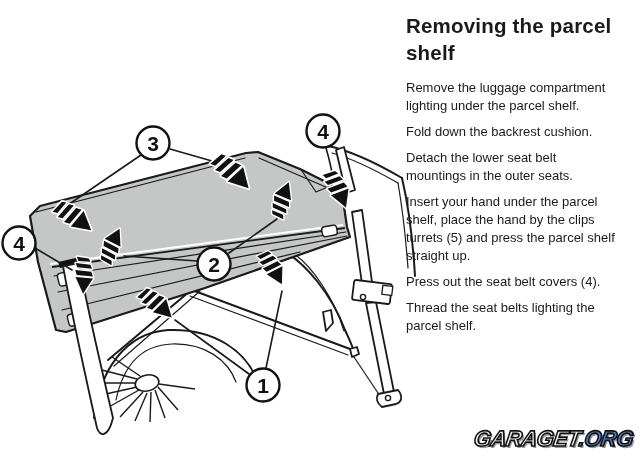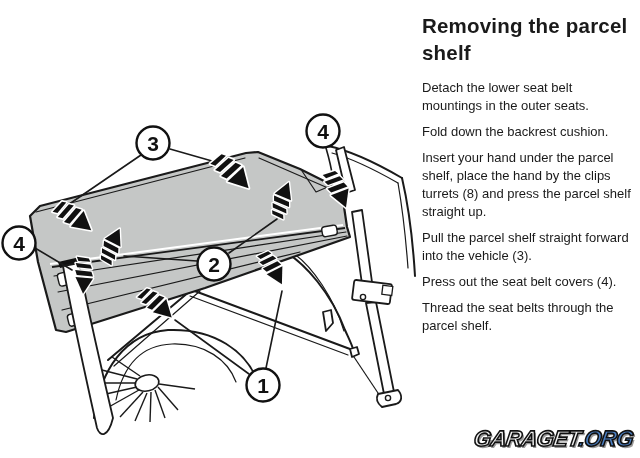"Removing the parcel" .text-col { left: 422px -> 406px }
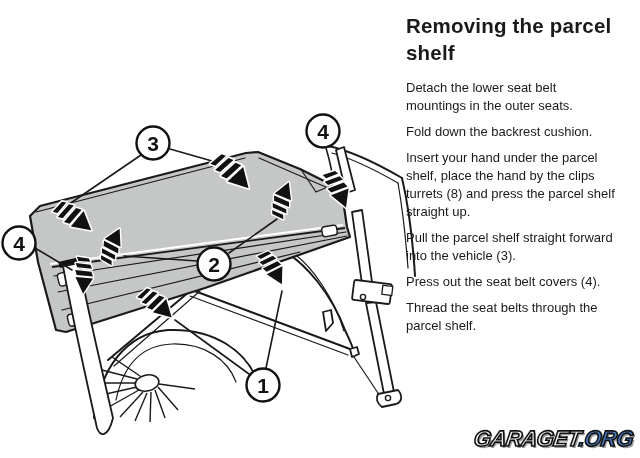"Remove the luggage compartment" p.doc-p { html: none -> <p>Remove the luggage compartment lighting under the parcel shelf.</p> }
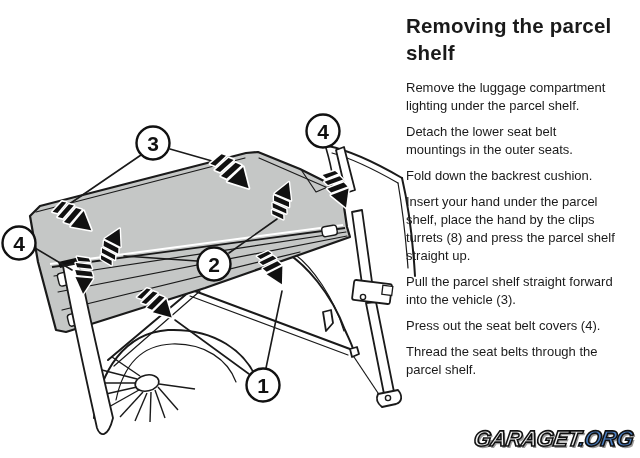"Detach the lower seat belt" p.doc-p { order: before "Fold down the backrest cushion." -> after "Fold down the backrest cushion." }
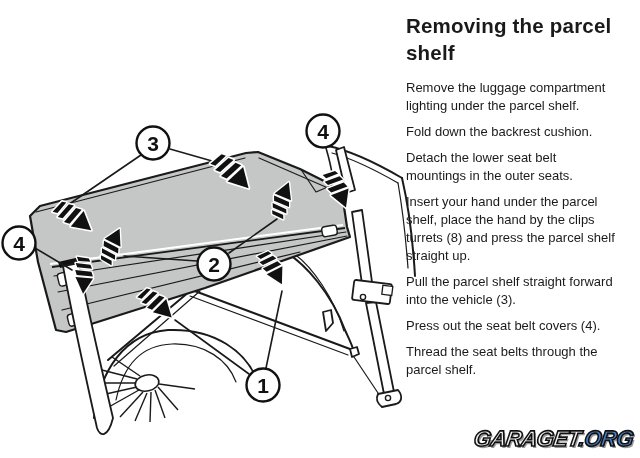"Insert your hand under the" p.doc-p { text: 8 -> 5 }
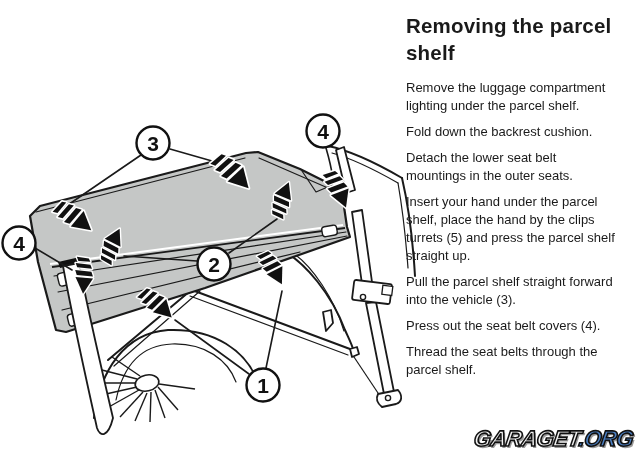"Pull the parcel shelf straight" p.doc-p { html: <p>Pull the parcel shelf straight forward into the vehicle (3).</p> -> none }
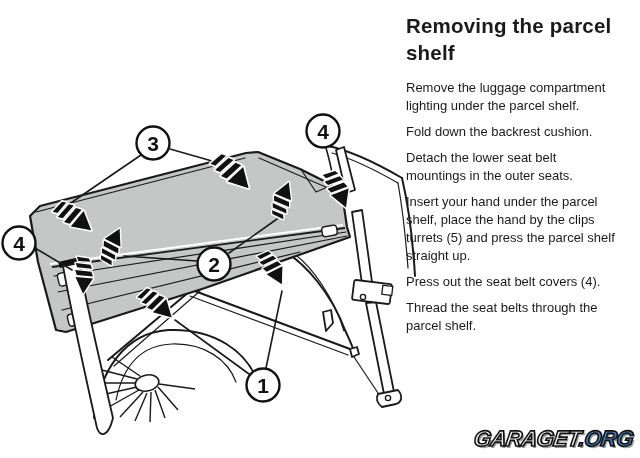"Thread the seat belts through" p.doc-p { text: through -> lighting }
